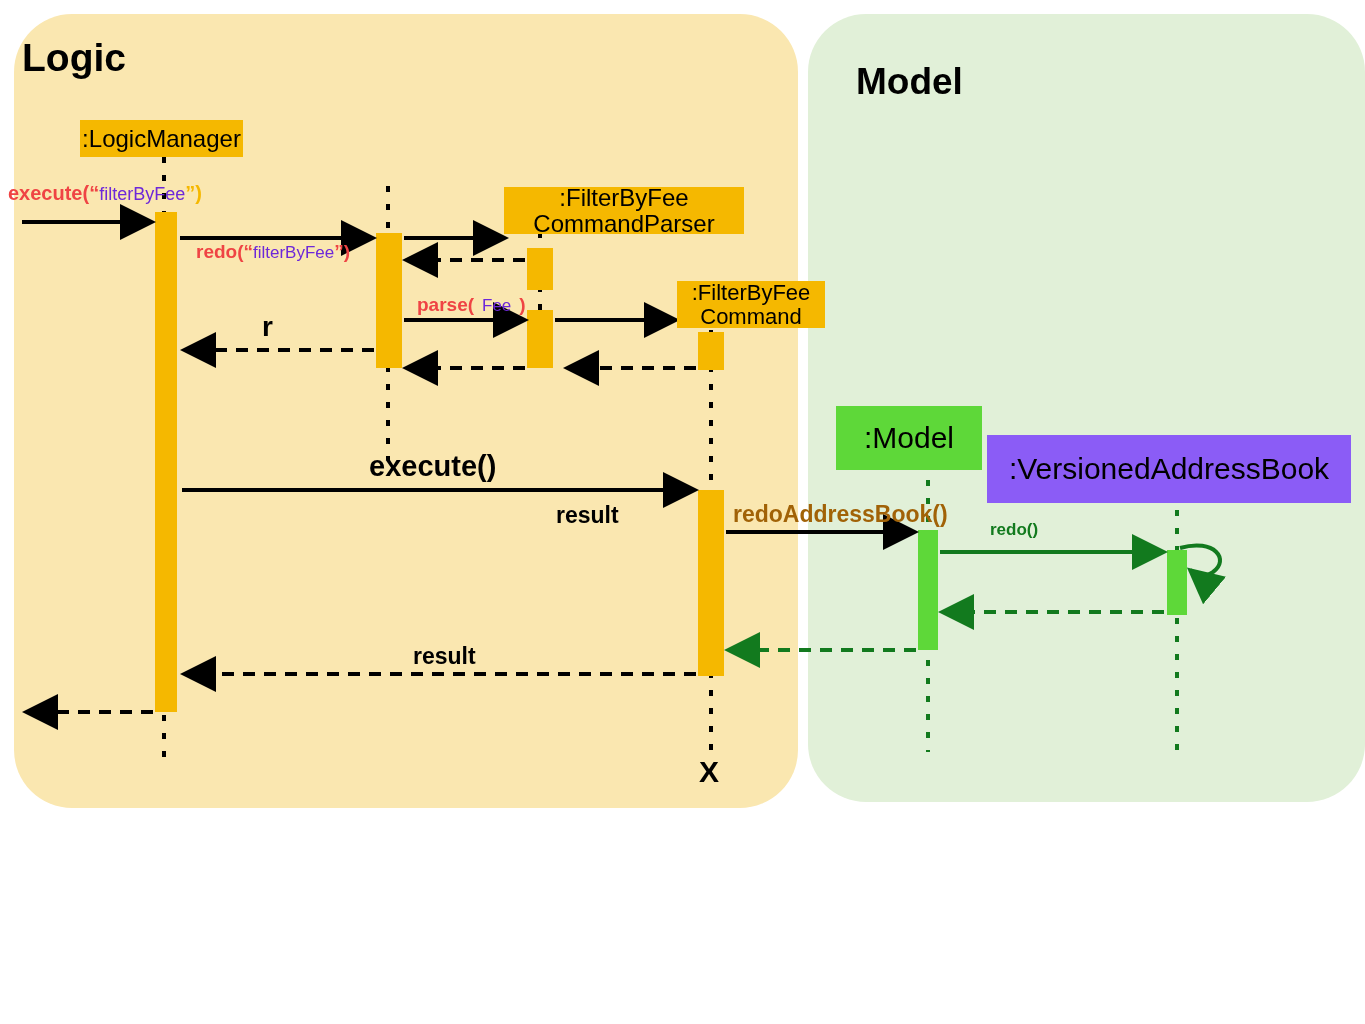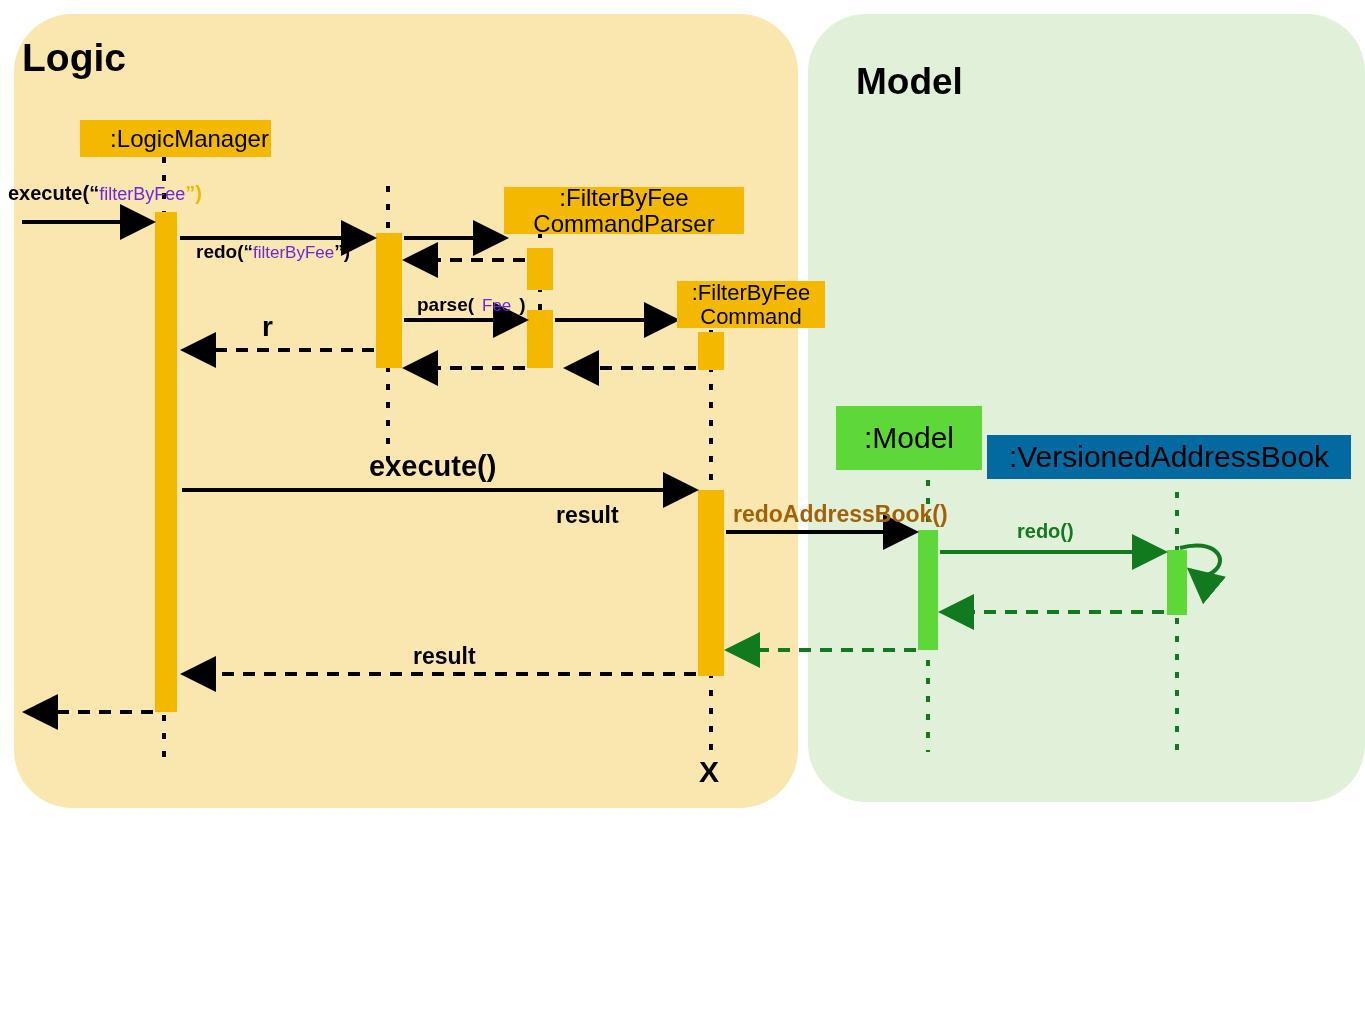":LogicManager" div.objbox { padding-left: 28px -> none }
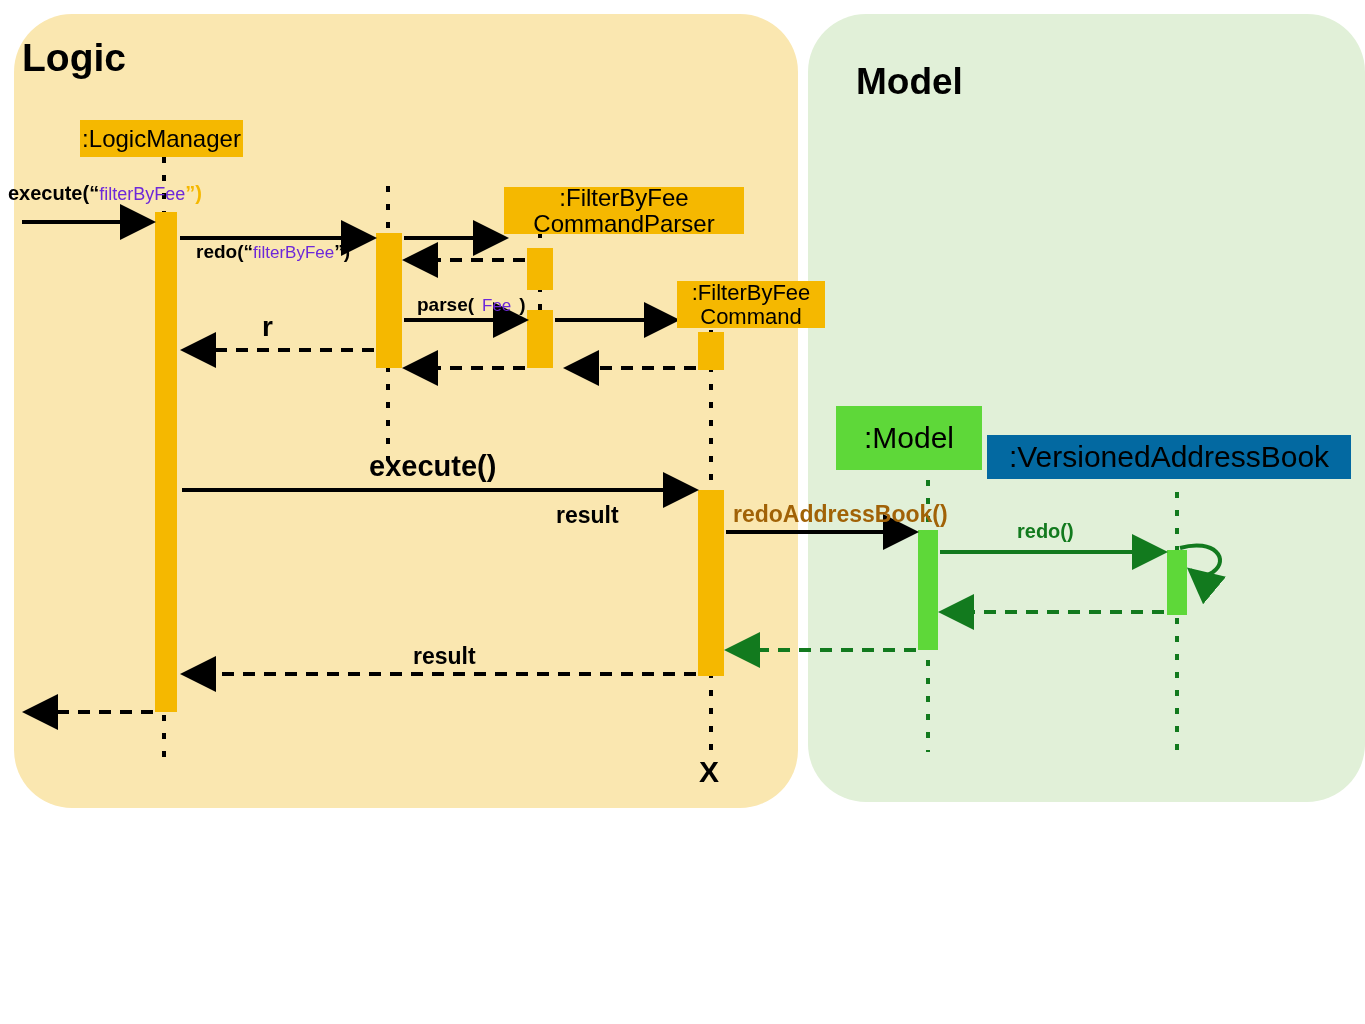"execute(“" .msg-quote { color: #000000 -> #ef4444 }
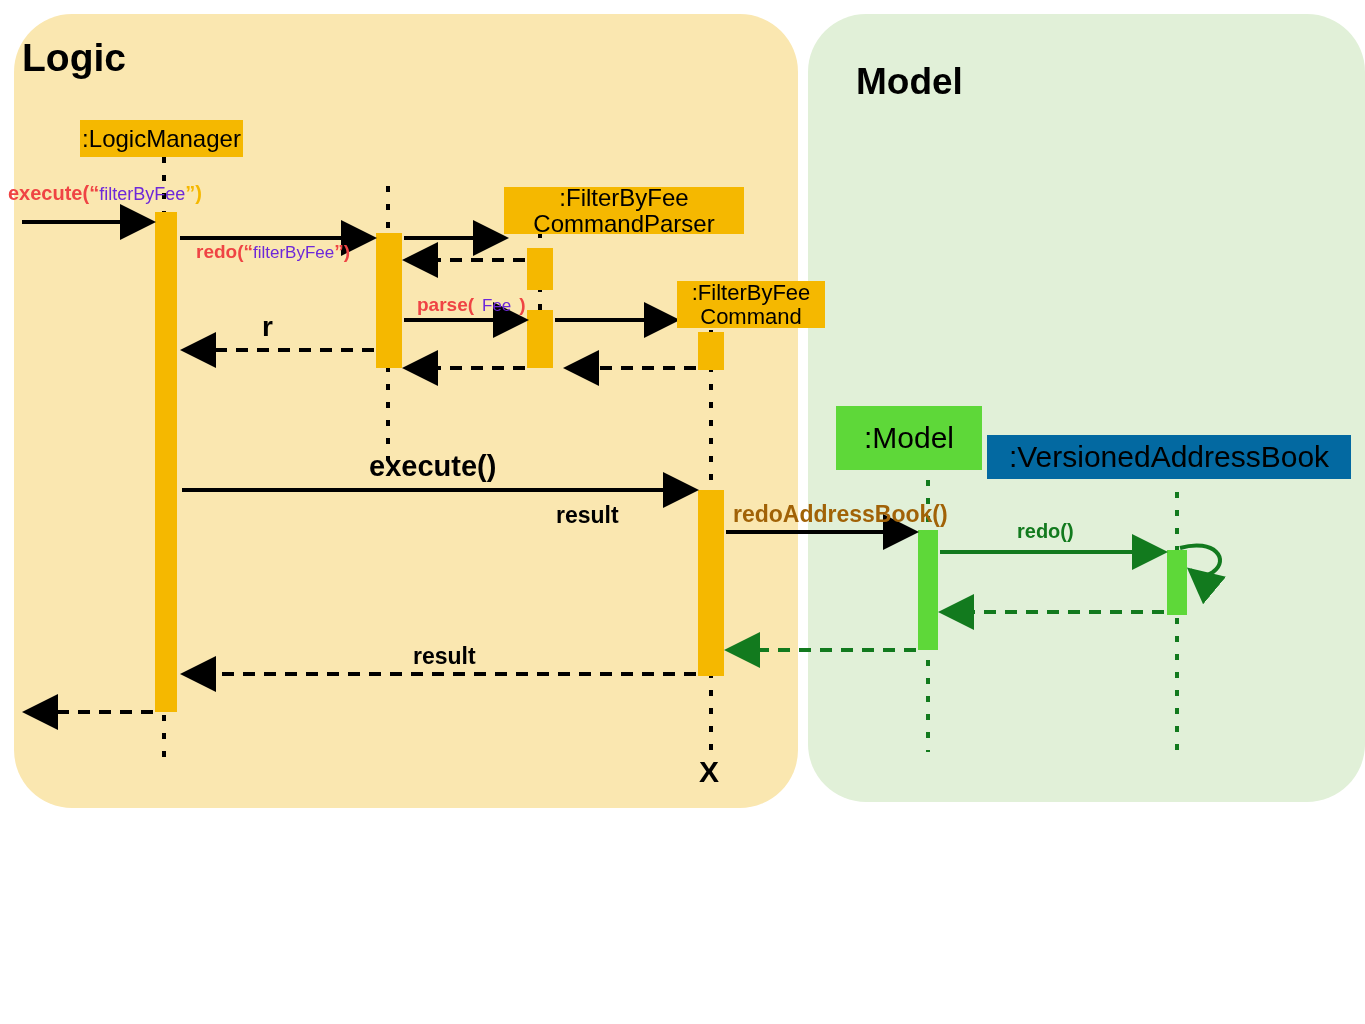":VersionedAddressBook" div.objbox { background: #0369a1 -> #8b5cf6; height: 44px -> 68px }
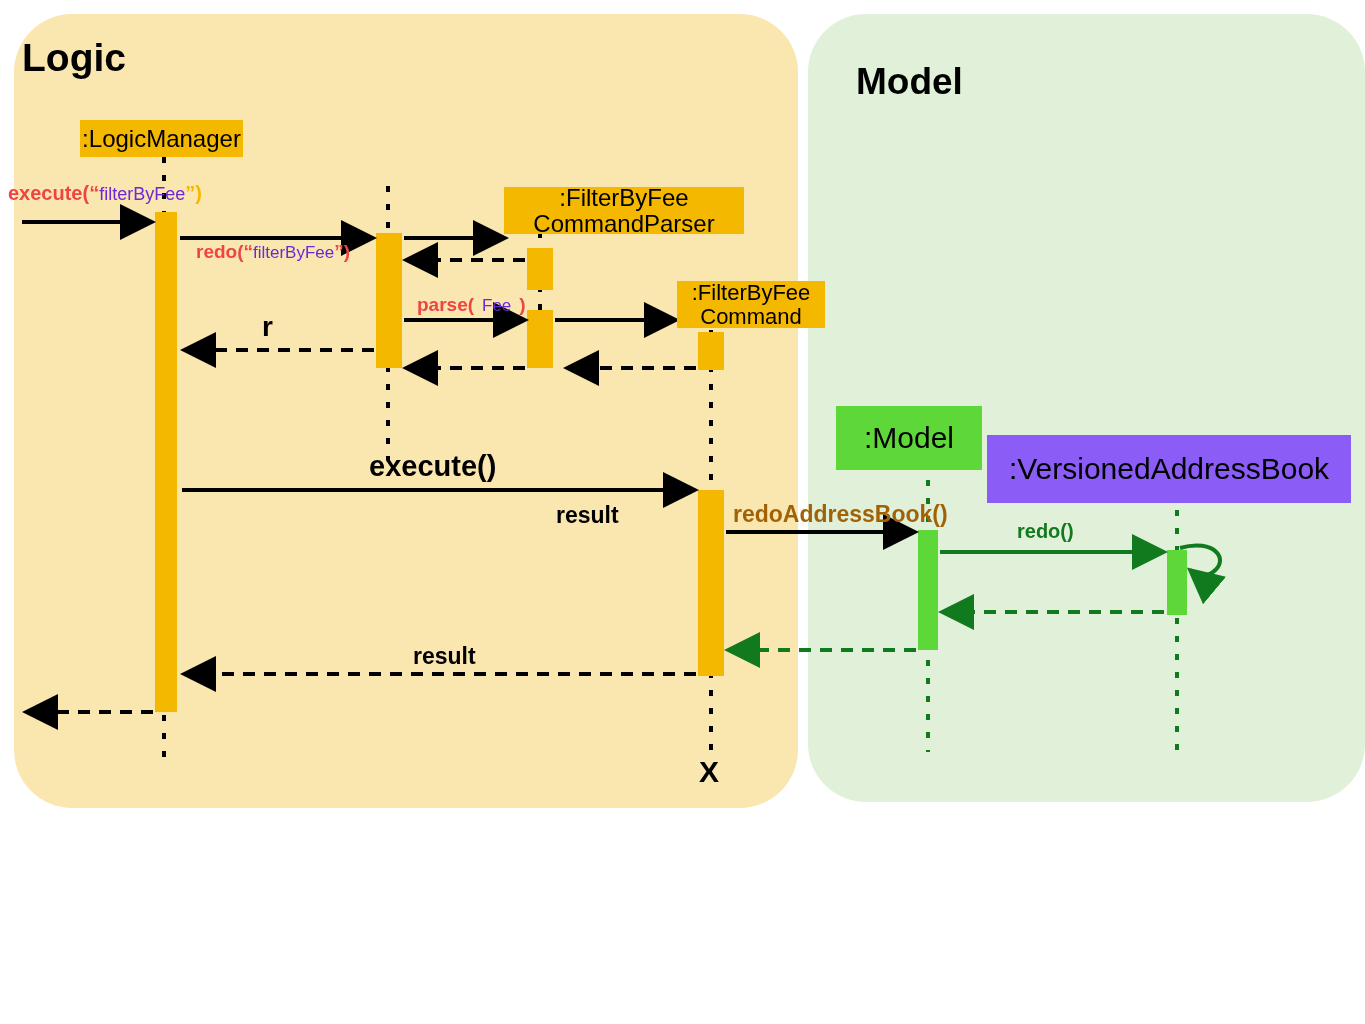"redo()" div.msg { font-size: 20px -> 17px; left: 1017px -> 990px }
